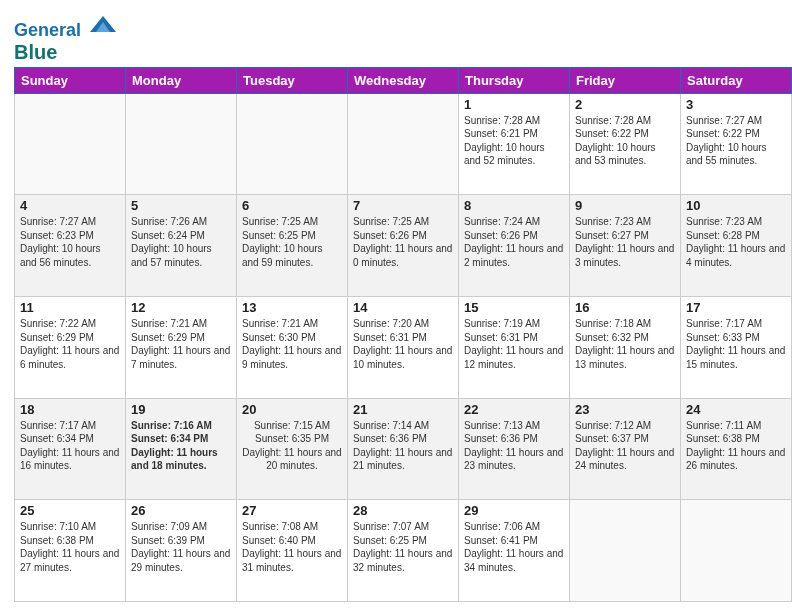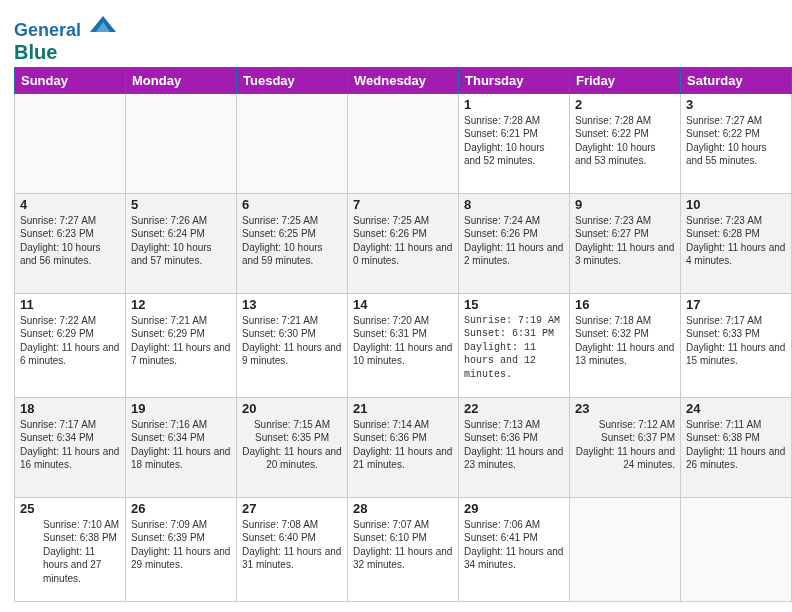"Sunrise: 7:19 AM" div.day-info { font-family: Liberation Mono, monospace -> none }
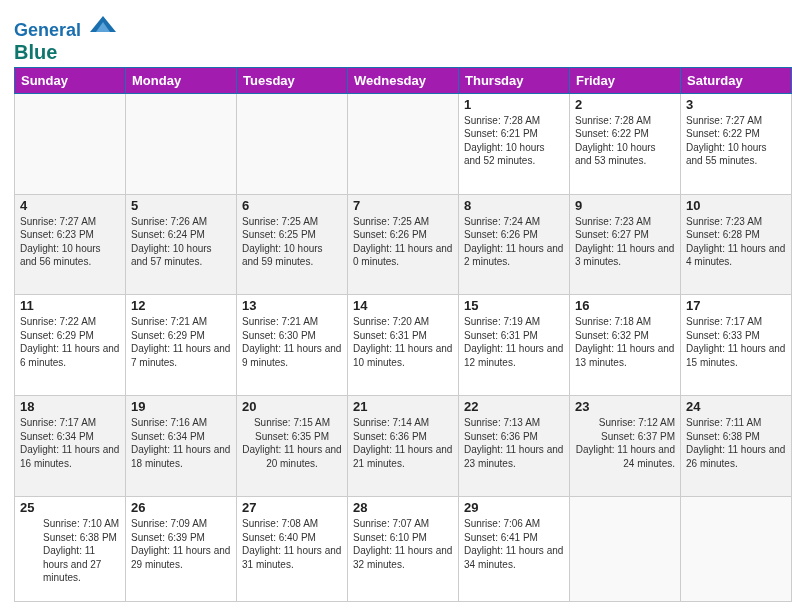"Sunrise: 7:16 AM" div.day-info { font-weight: none -> bold }
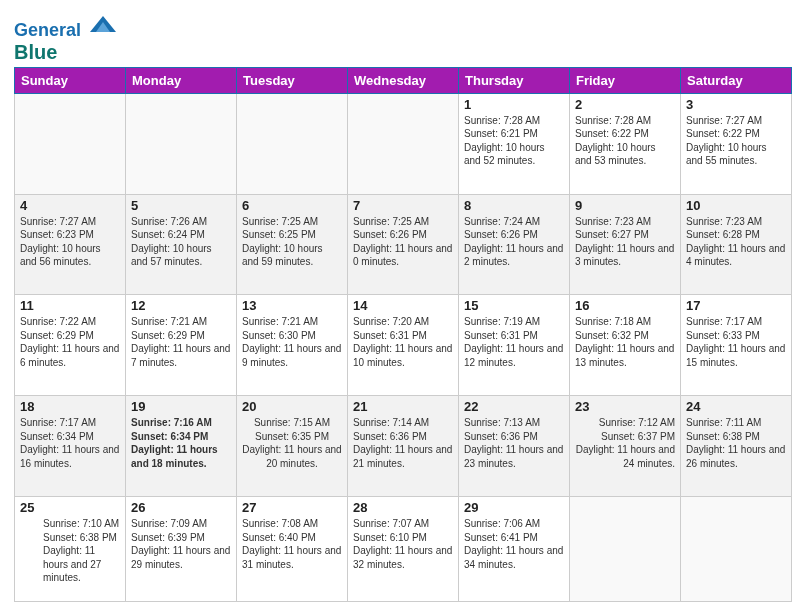"Sunrise: 7:12 AM" div.day-info { text-align: right -> none }
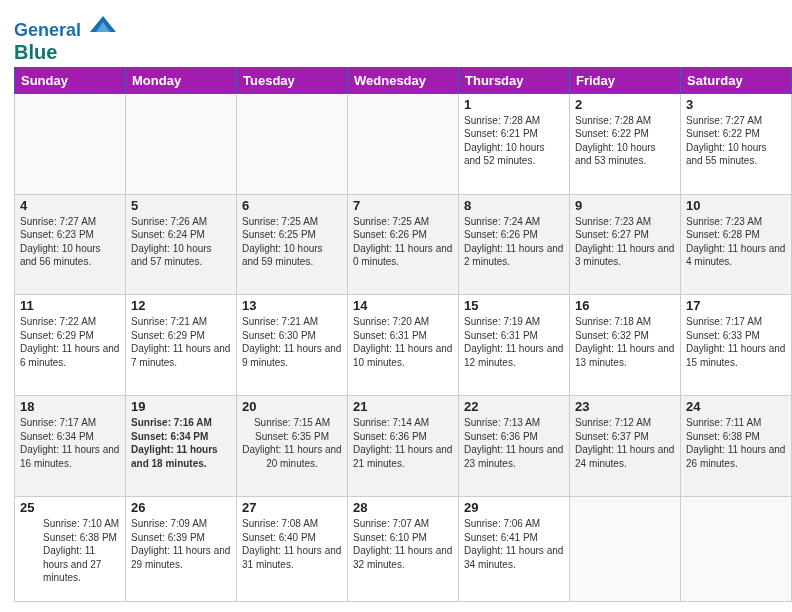"Sunrise: 7:10 AM" div.day-info { margin-left: 23px -> none }
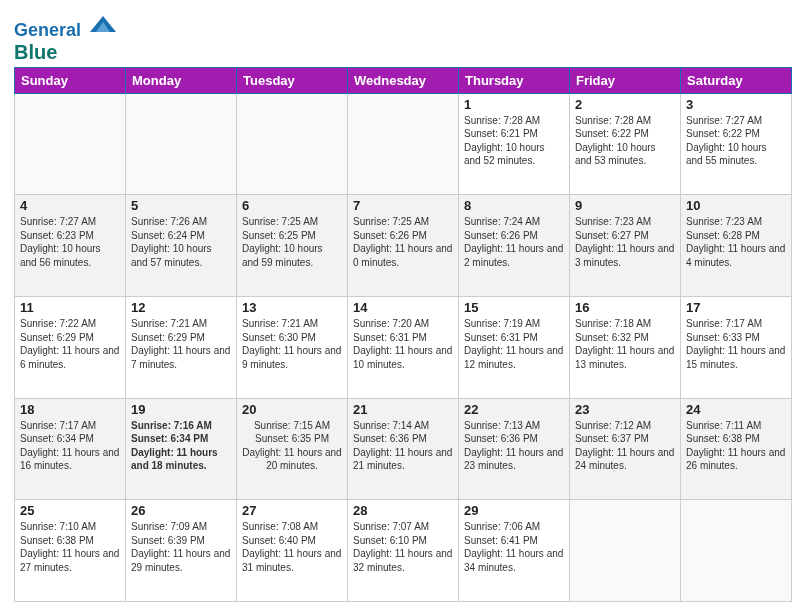"Sunrise: 7:07 AM" div.day-info { text: 6:10 -> 6:25 }
